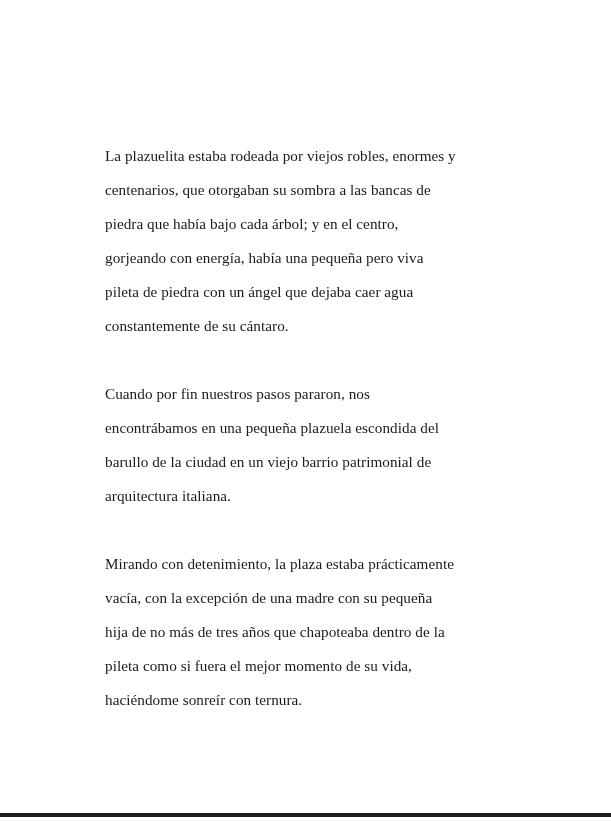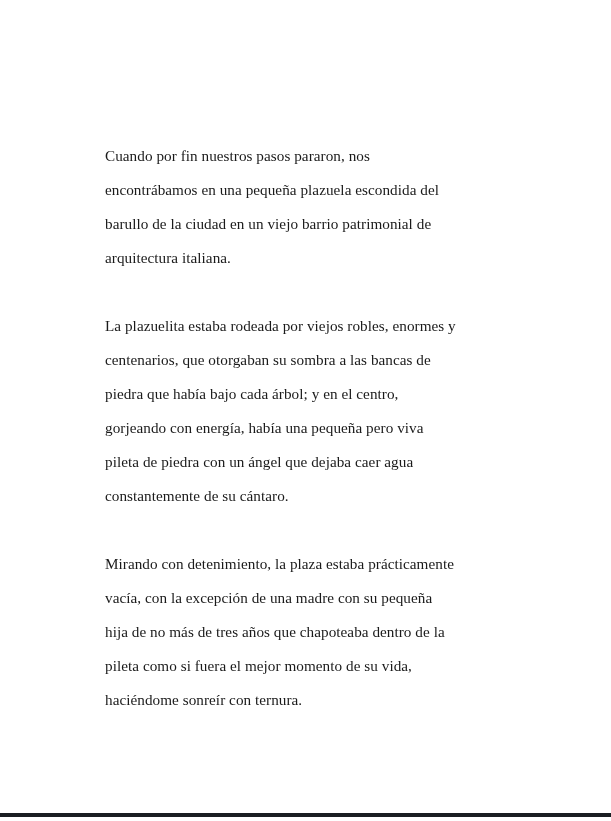"Cuando por fin nuestros pasos" p.para { order: before "La plazuelita estaba rodeada por" -> after "La plazuelita estaba rodeada por" }
